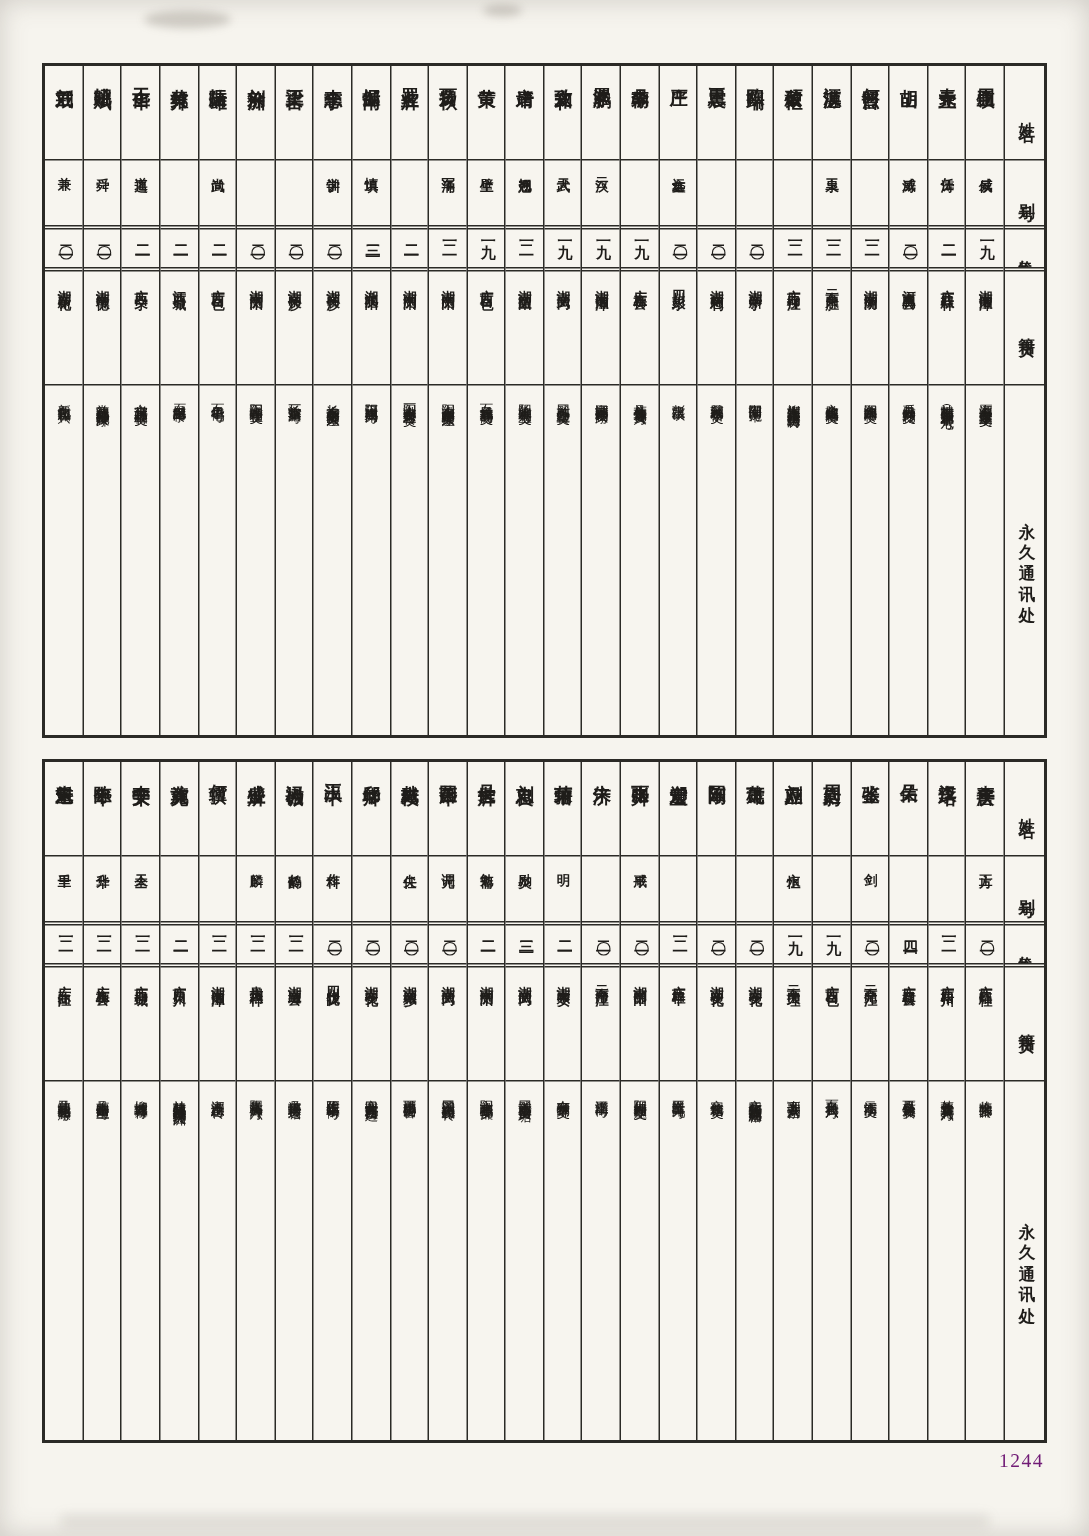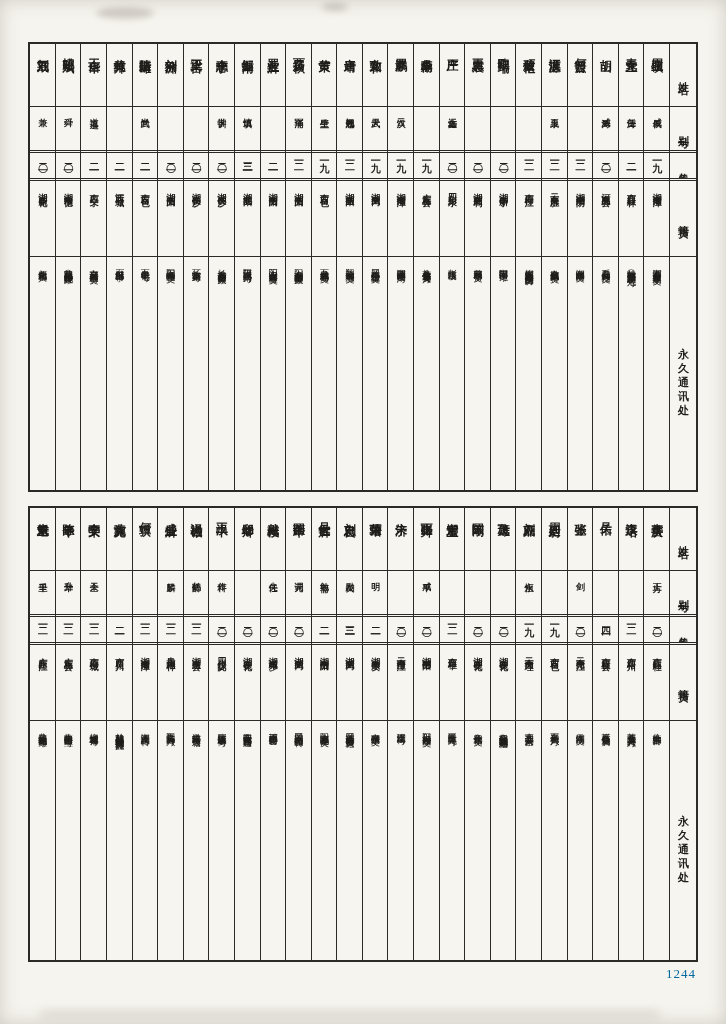"1244" .page-number { color: #0369a1 -> #701a75 }
